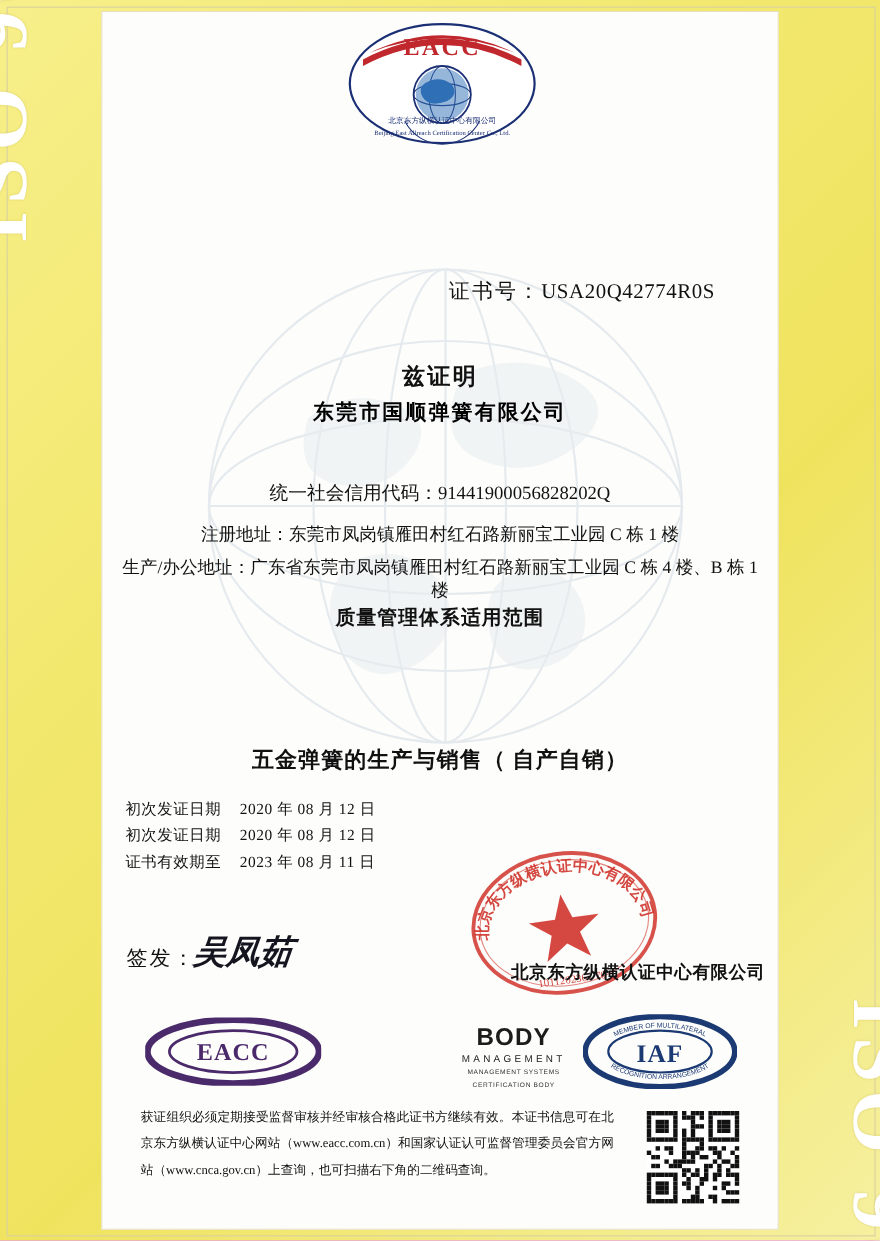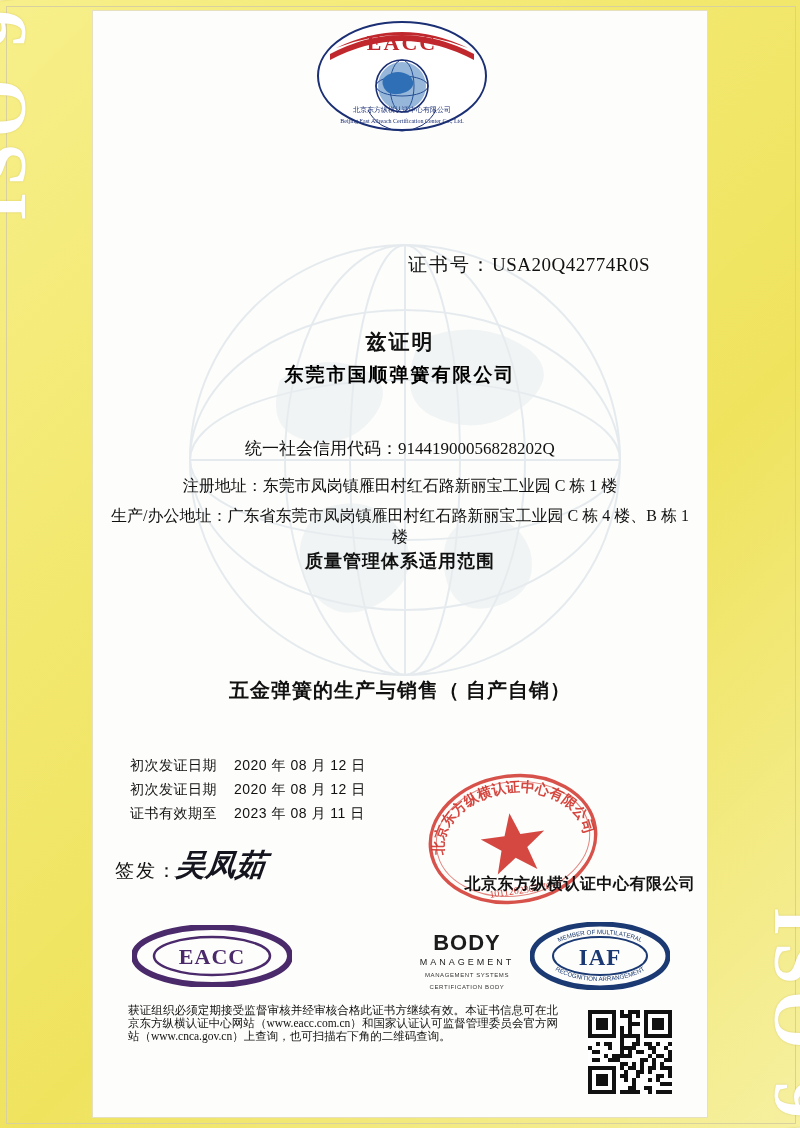"初次发证日期" .dates { left: 130px -> 114px; margin-top: 30px -> none }
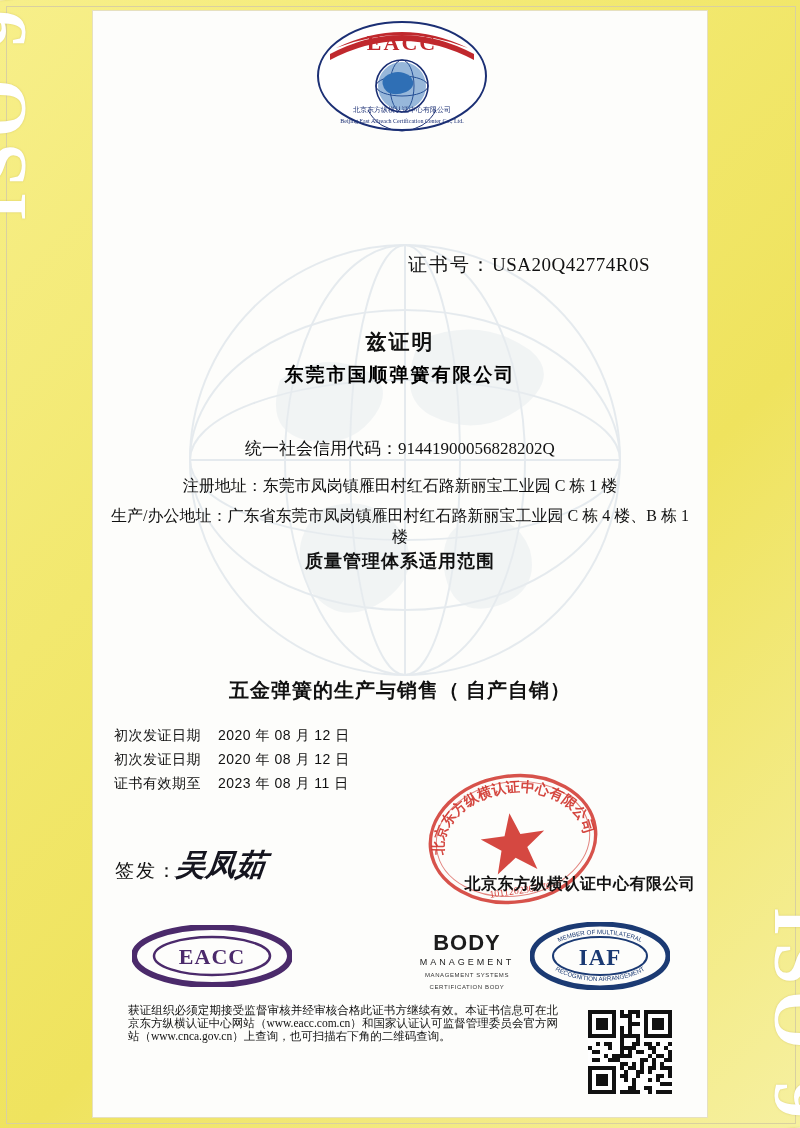"2020 年 08 月 12" .date-value { font-family: Liberation Sans, sans-serif -> Liberation Serif, serif }
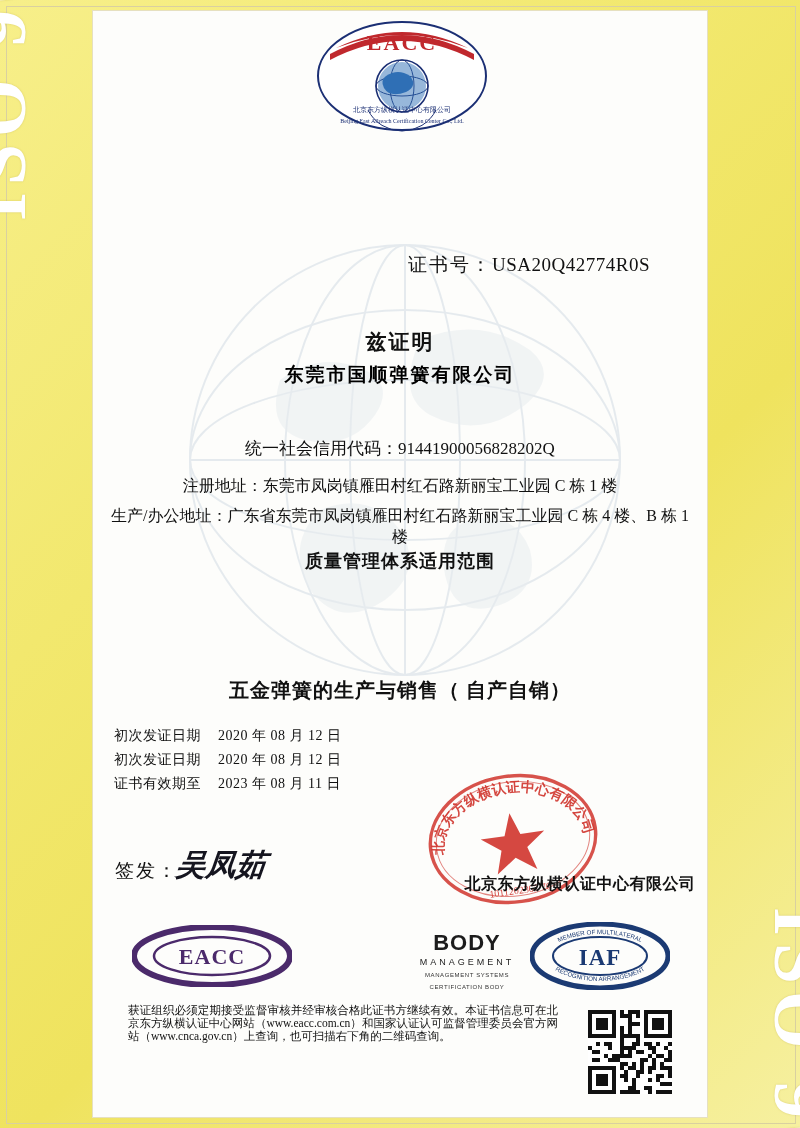"获证组织必须定期接受监督审核并经审核合格此证书方继续有效。本证书信息可在北京东方" .footer { line-height: 13px -> 24px }
